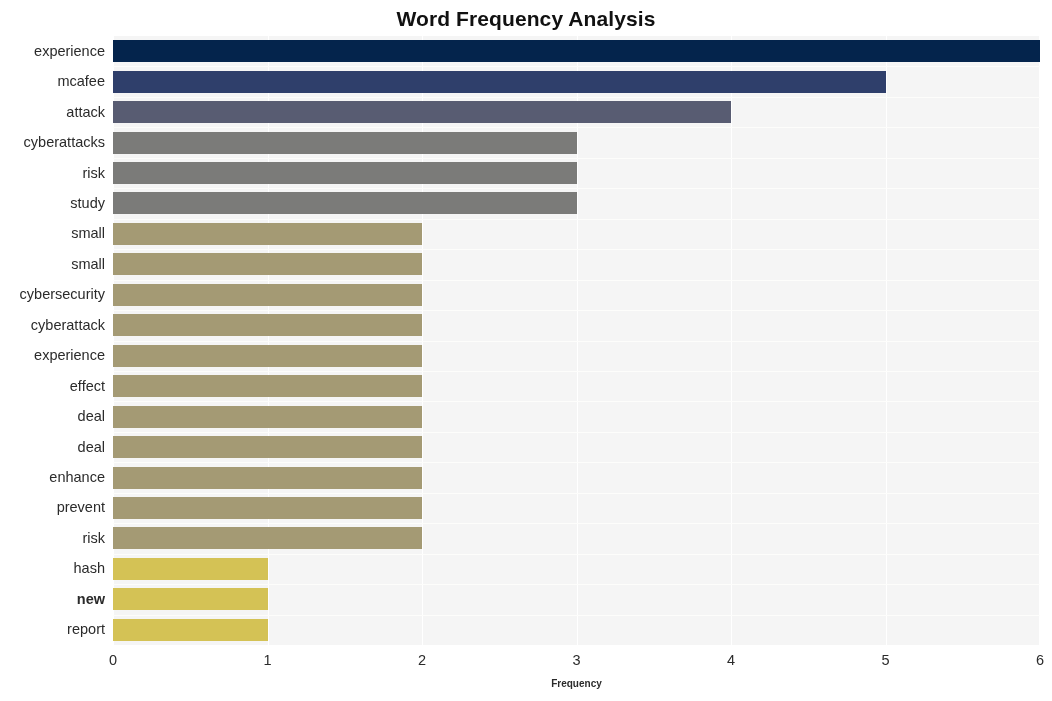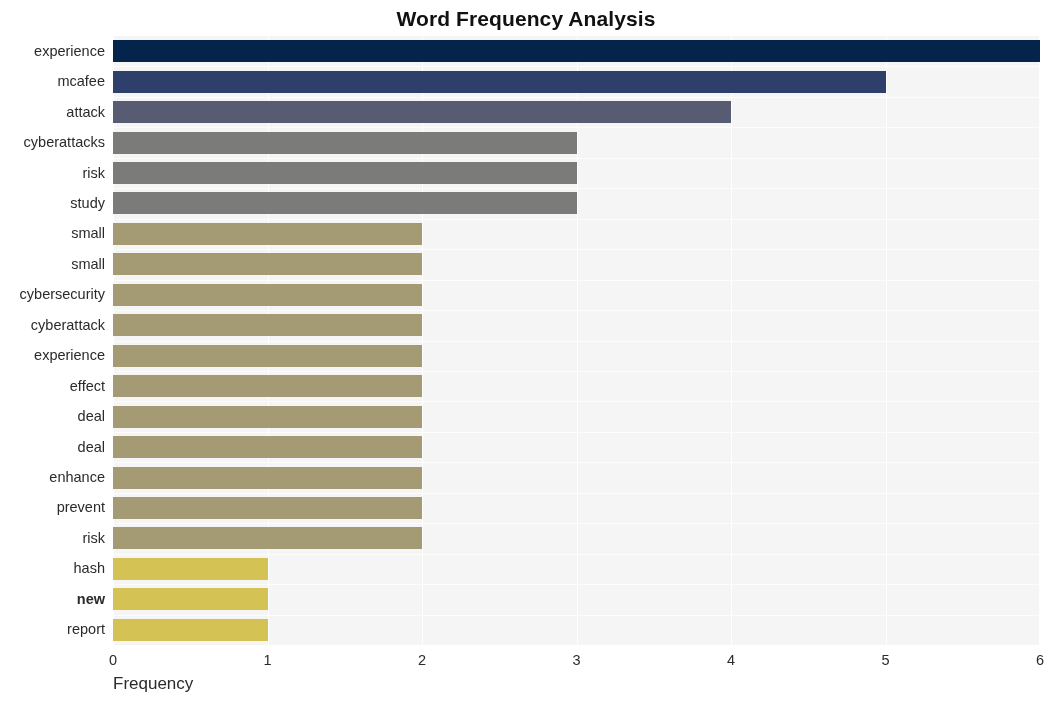"Frequency" .xaxis-title { font-size: 17px -> 10px; font-weight: none -> bold; text-align: left -> center }
